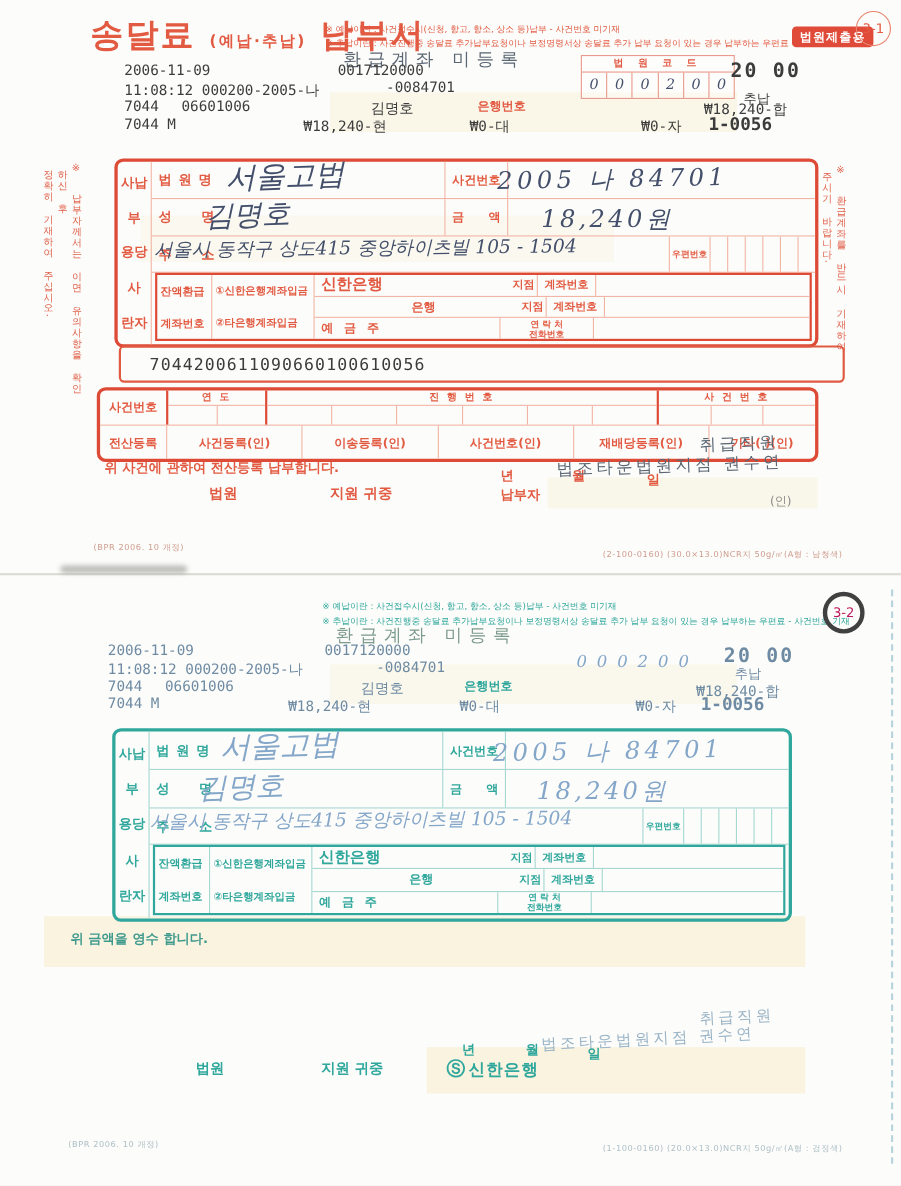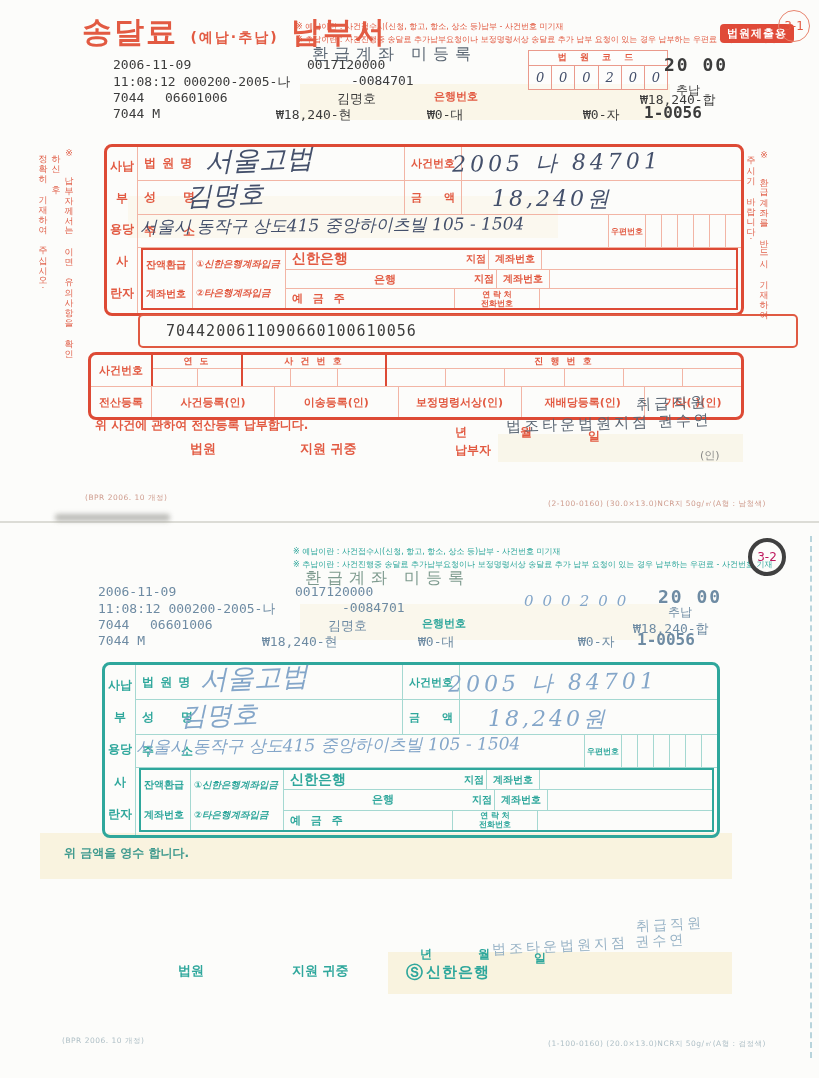"①신한은행계좌입금" .acct-c2 > div { font-style: italic -> none }
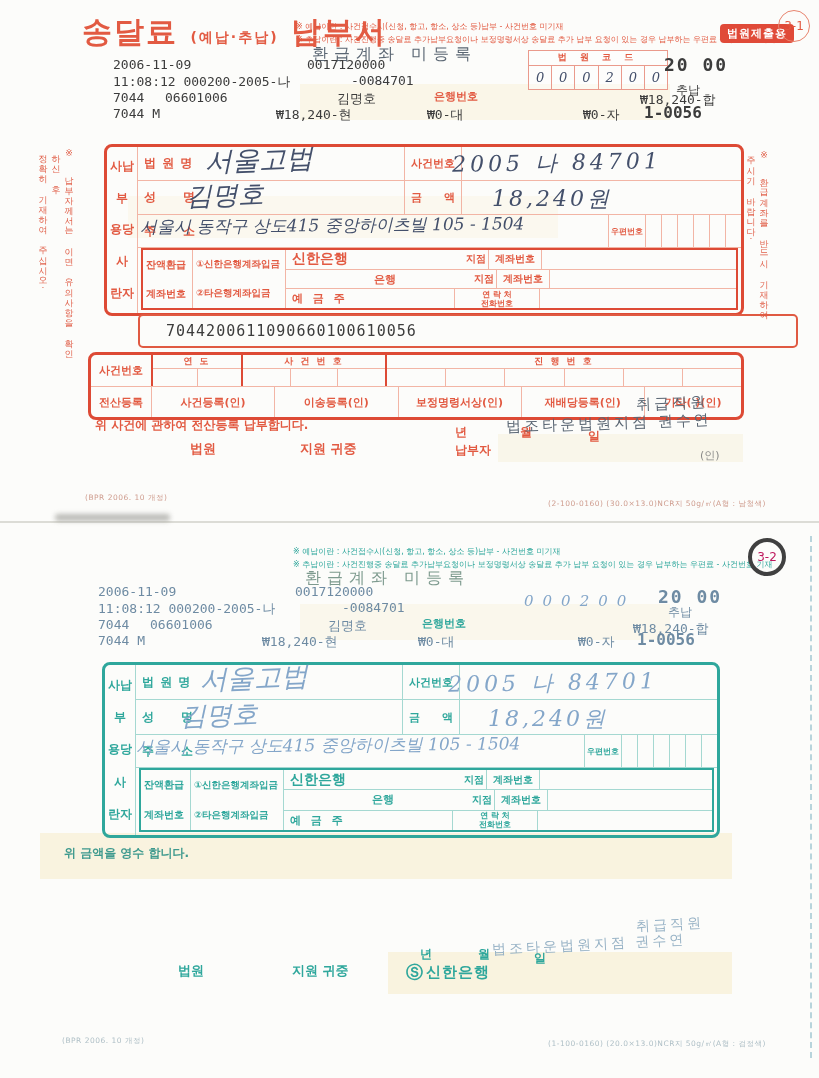"7044200611090660100610056" .barbox { margin-left: 30px -> none }
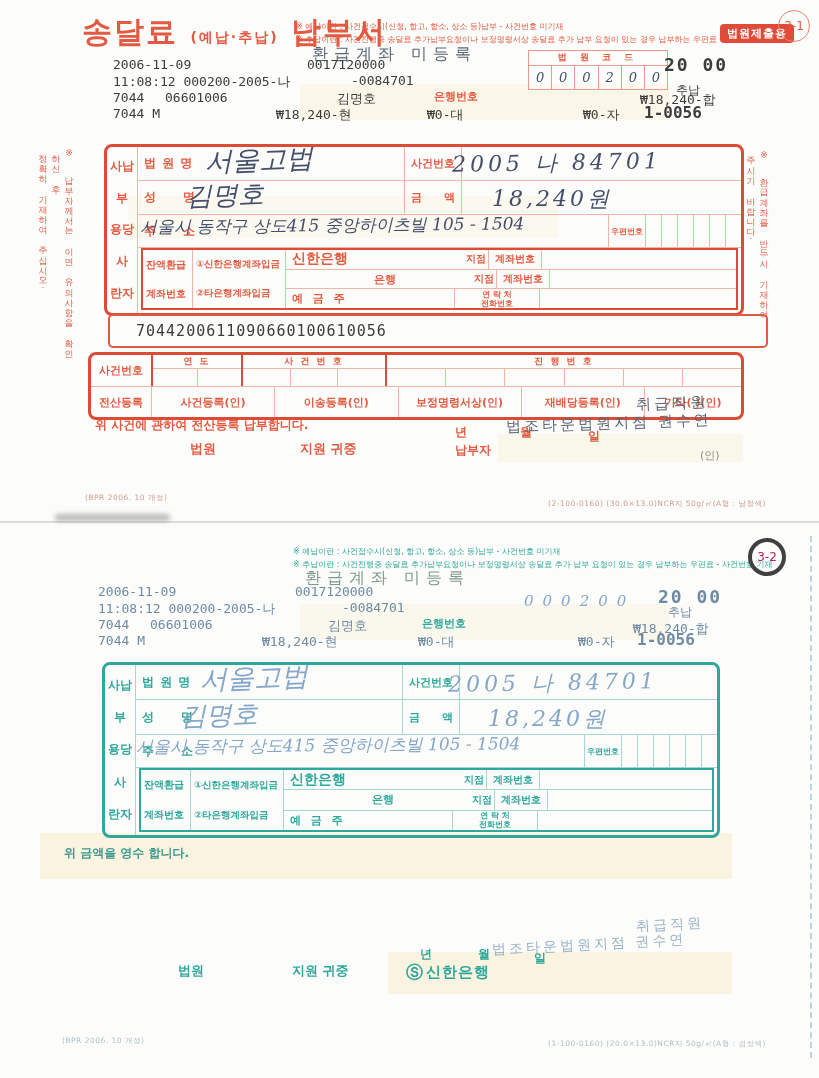"사 건 번 호" div.cu-grp { order: before "진 행 번 호" -> after "진 행 번 호" }
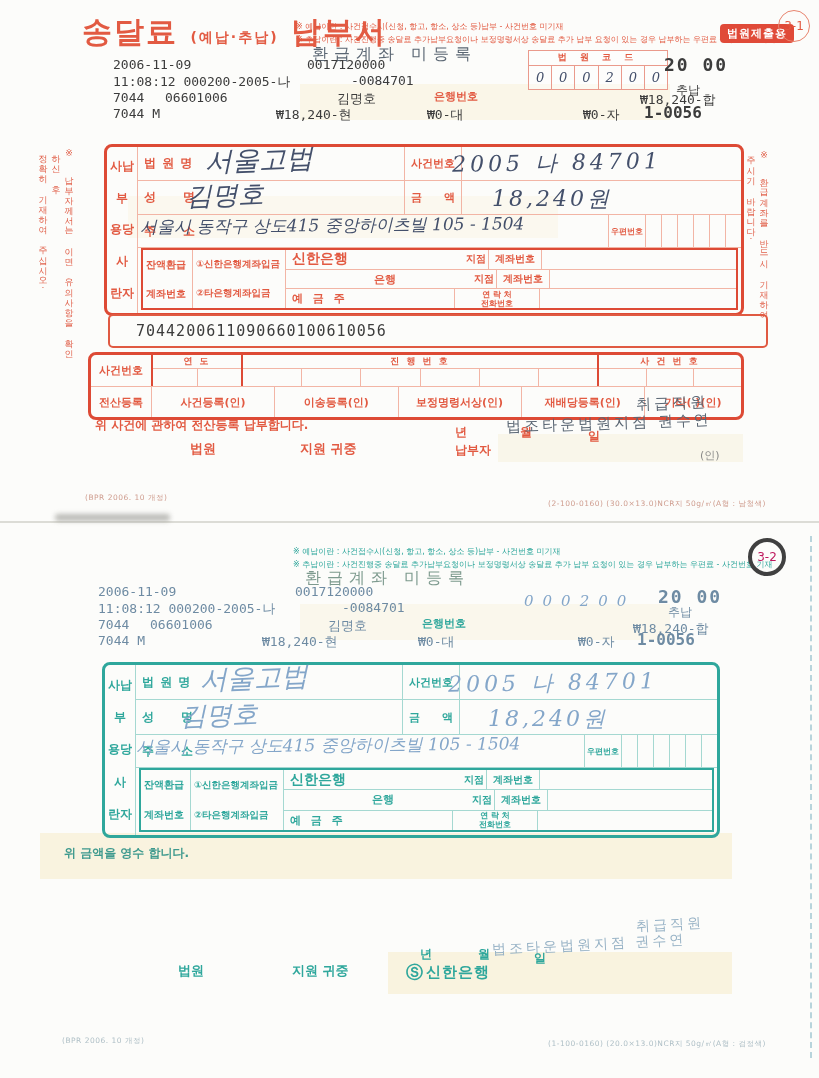"보정명령서상(인)" div.cub { text: 보정명령서상 -> 사건번호 }
